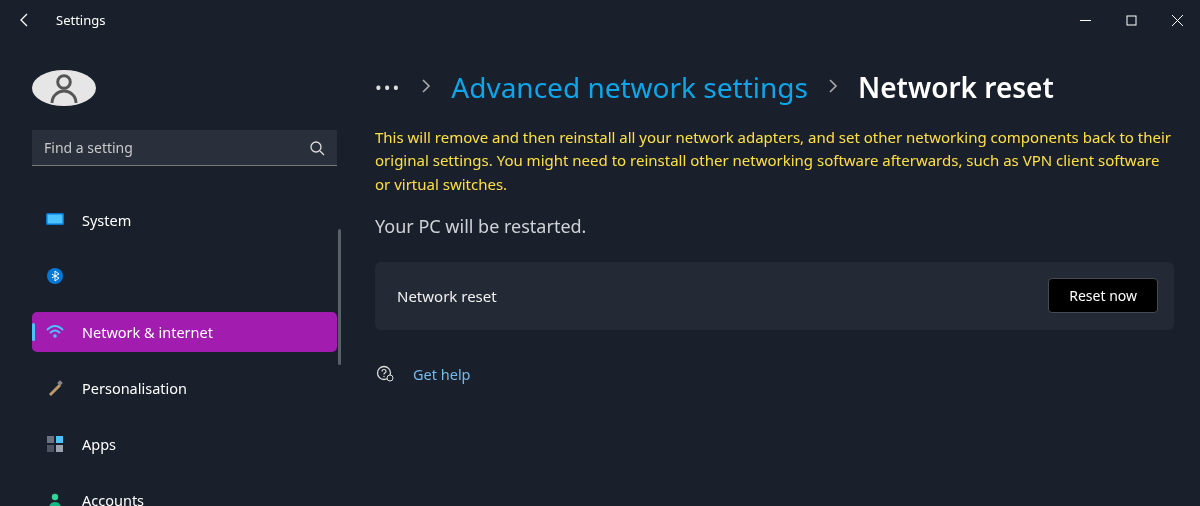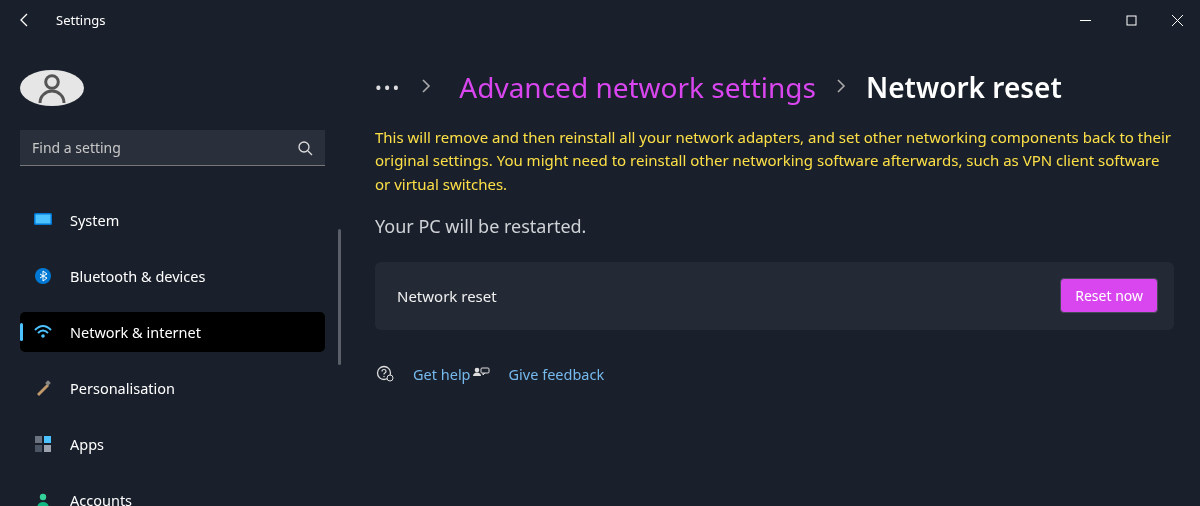"Advanced network settings" .bc-parent { color: #d946ef -> #0ea5e9; margin-left: 8px -> none }
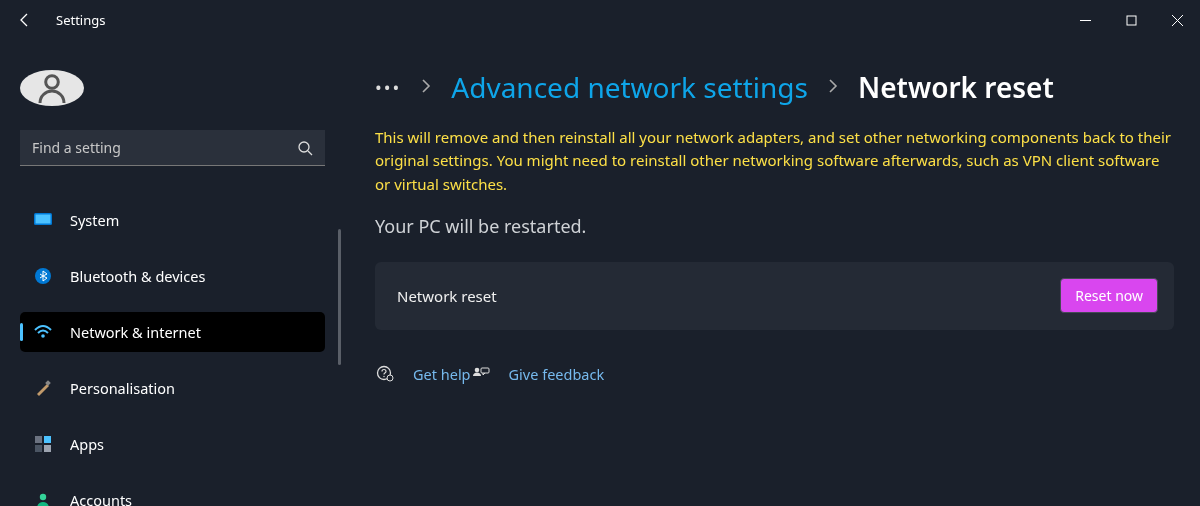"Find a setting" .sidebar { padding-left: 20px -> 32px }
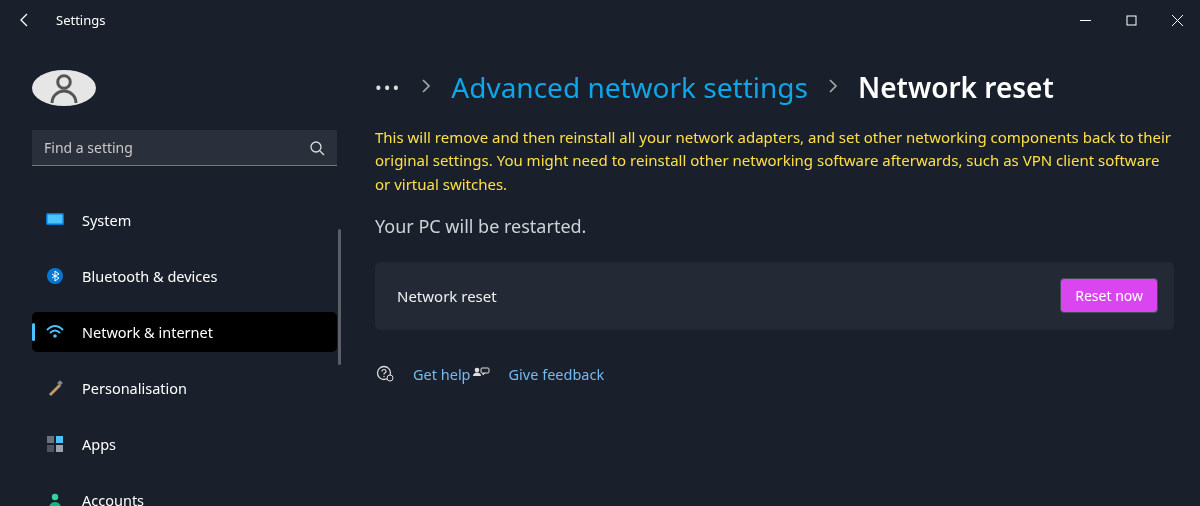"Bluetooth & devices" span { html: <span>Bluetooth &amp; devices</span> -> none }
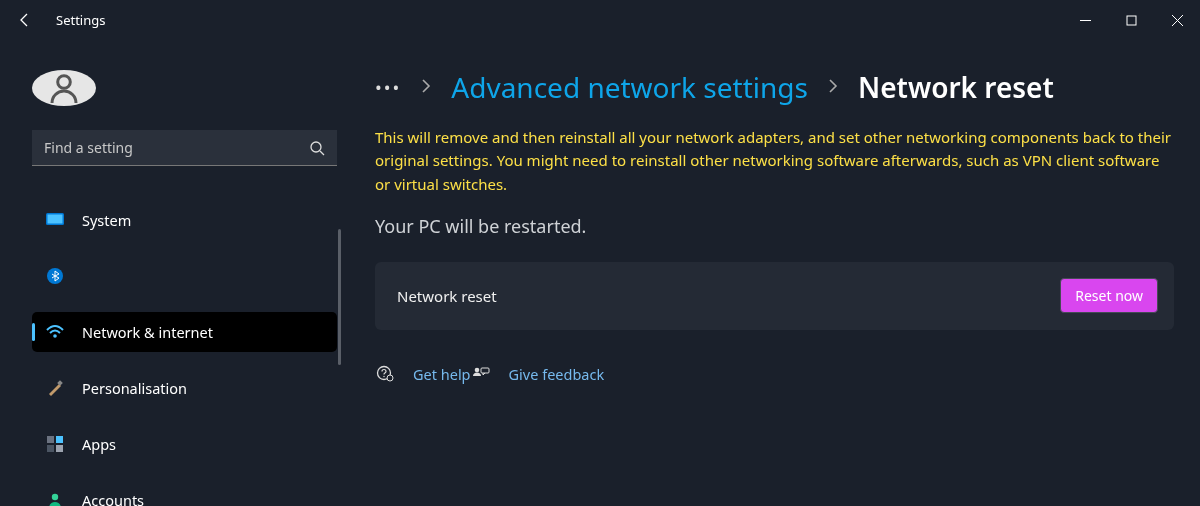"Reset now" .reset-btn { background: #d946ef -> #000000; padding: 7px 14px -> 7px 20px }
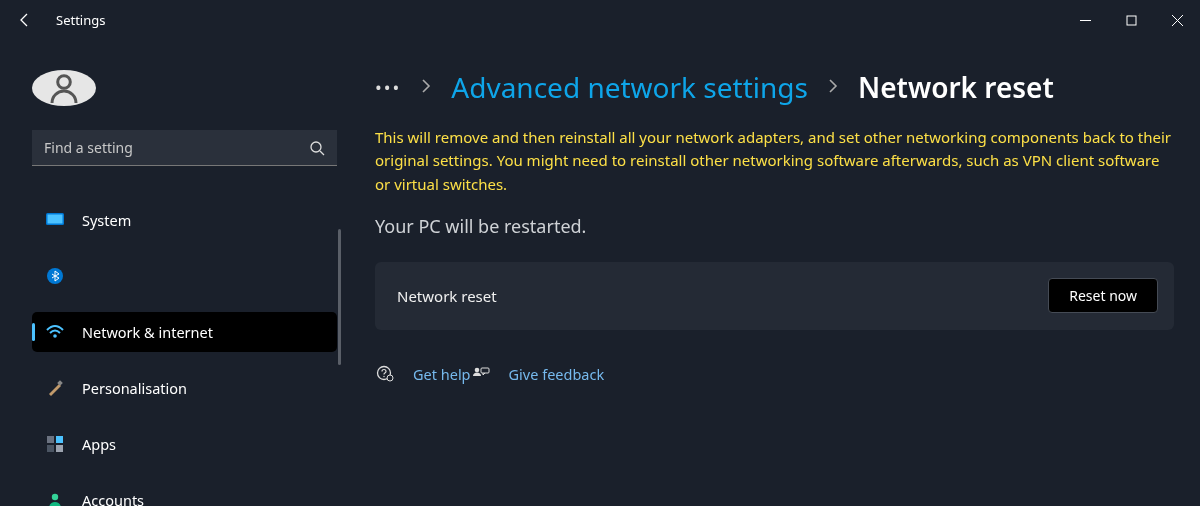"Network & internet" .nav-item.active { background: #000000 -> #a21caf }
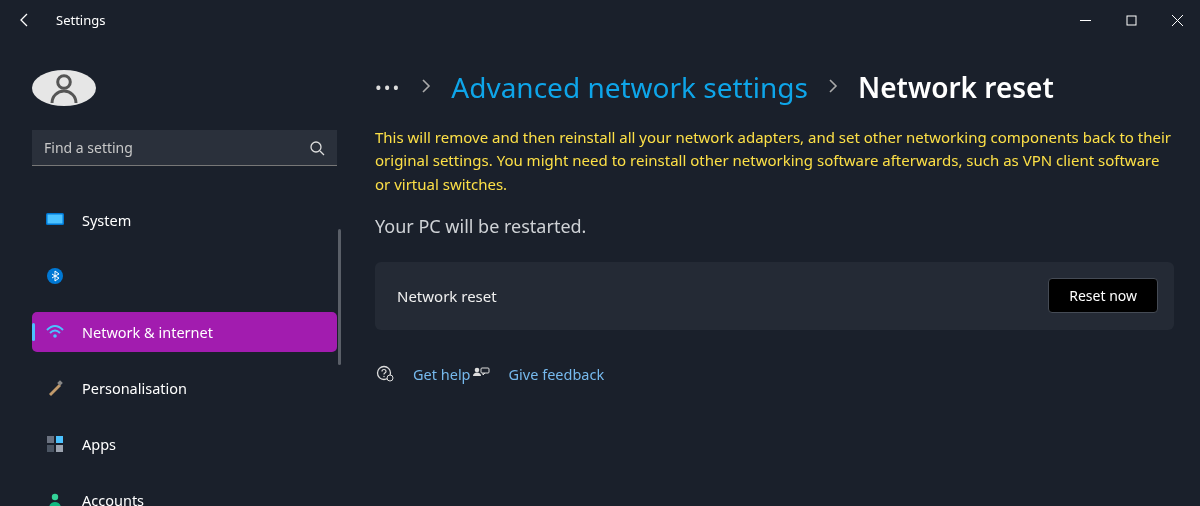"Give feedback" div.help-row { html: <div> <span> <svg> <circle></circle> <path></path> <rect></rect> <path></path> </svg> </span> <a>Give feedback</a> </div> -> none }
